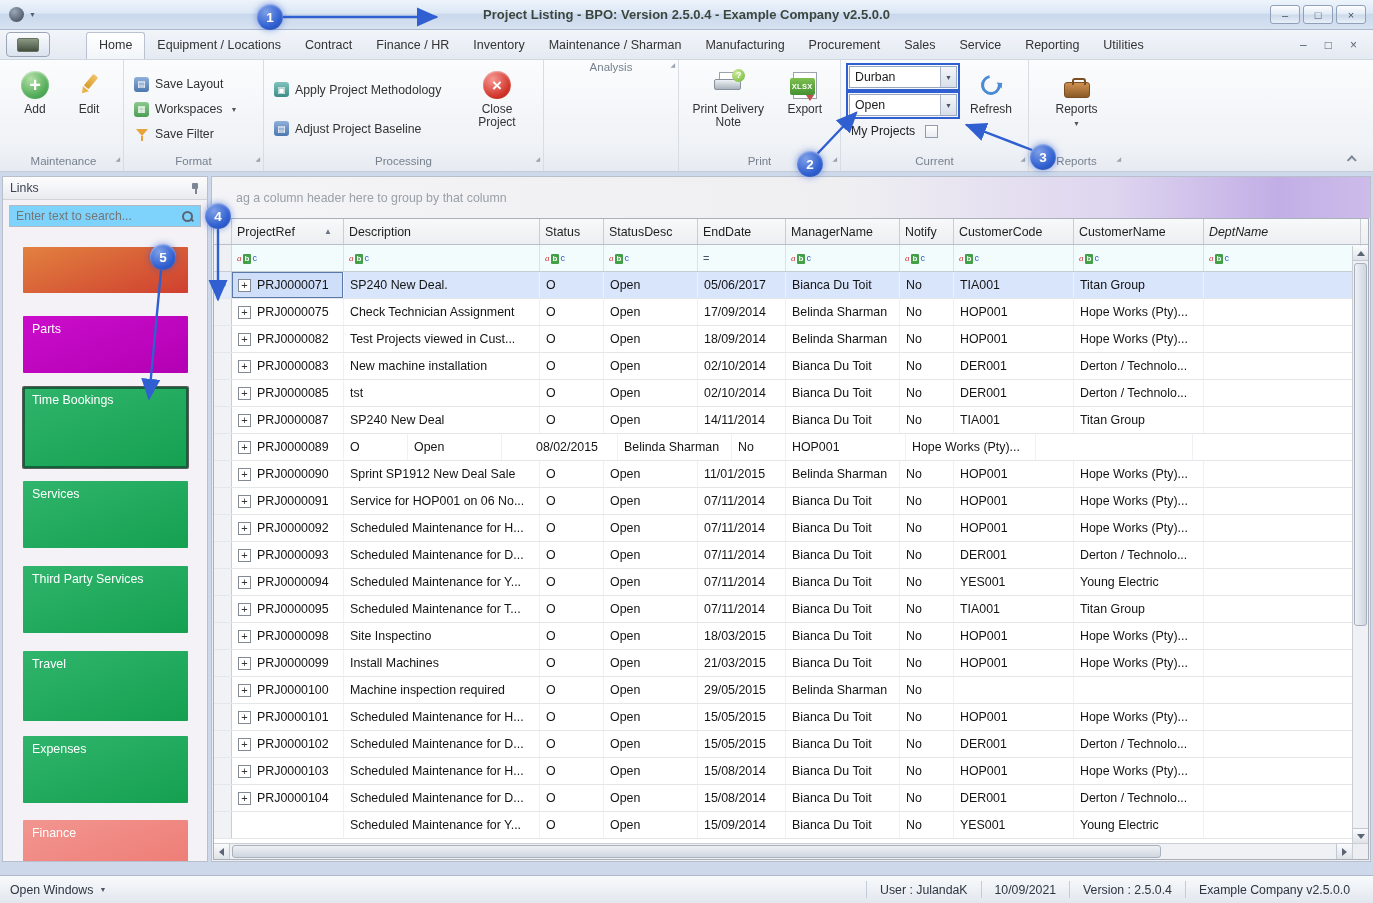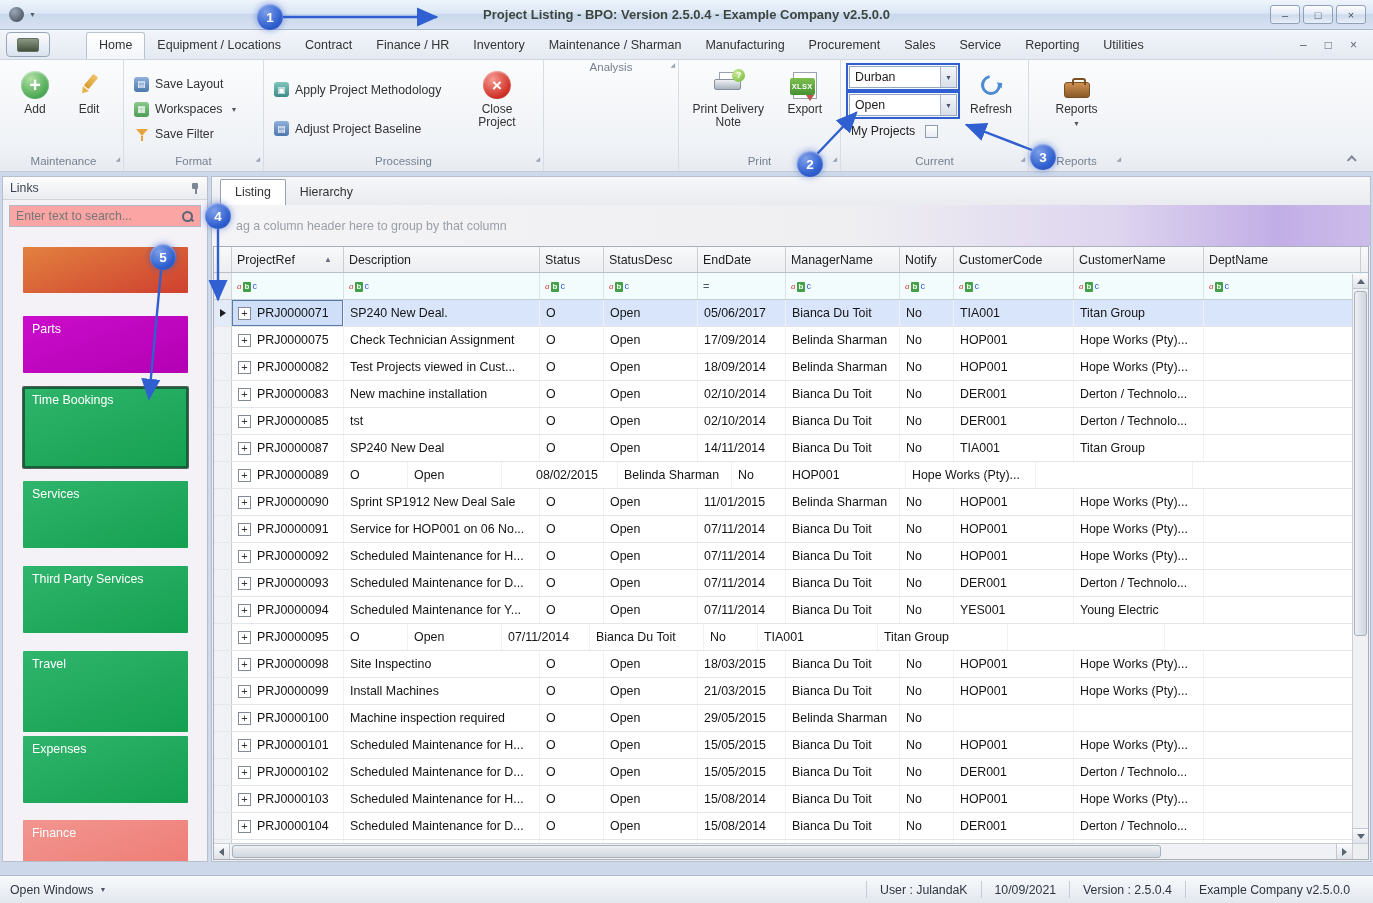"Listing" div.tabstrip { html: <div> <div>Listing</div> <div>Hierarchy</div> </div> -> none }
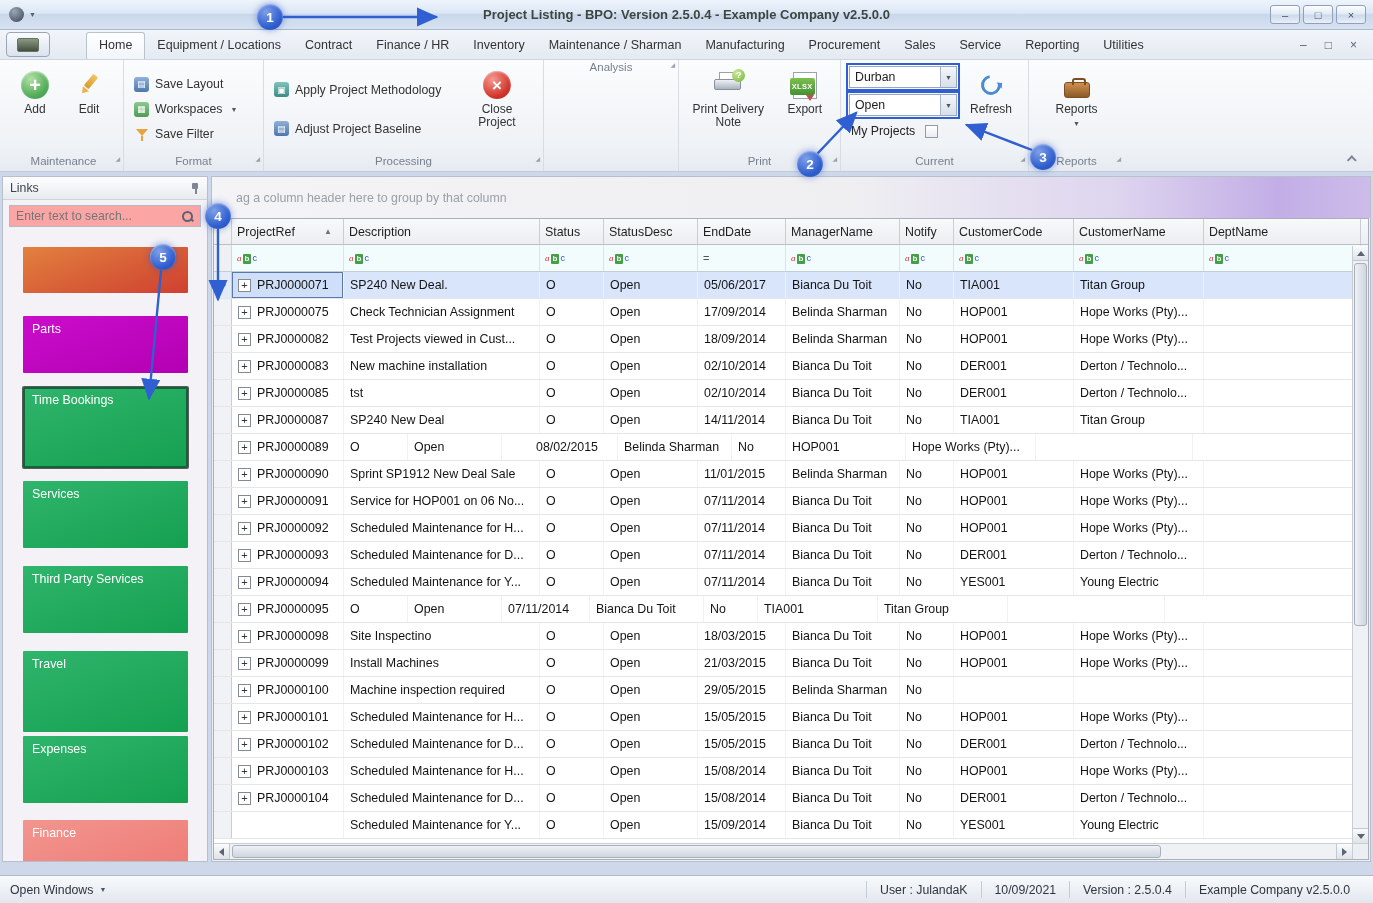"Enter text to search..." .search { background: #fca5a5 -> #7dd3fc }
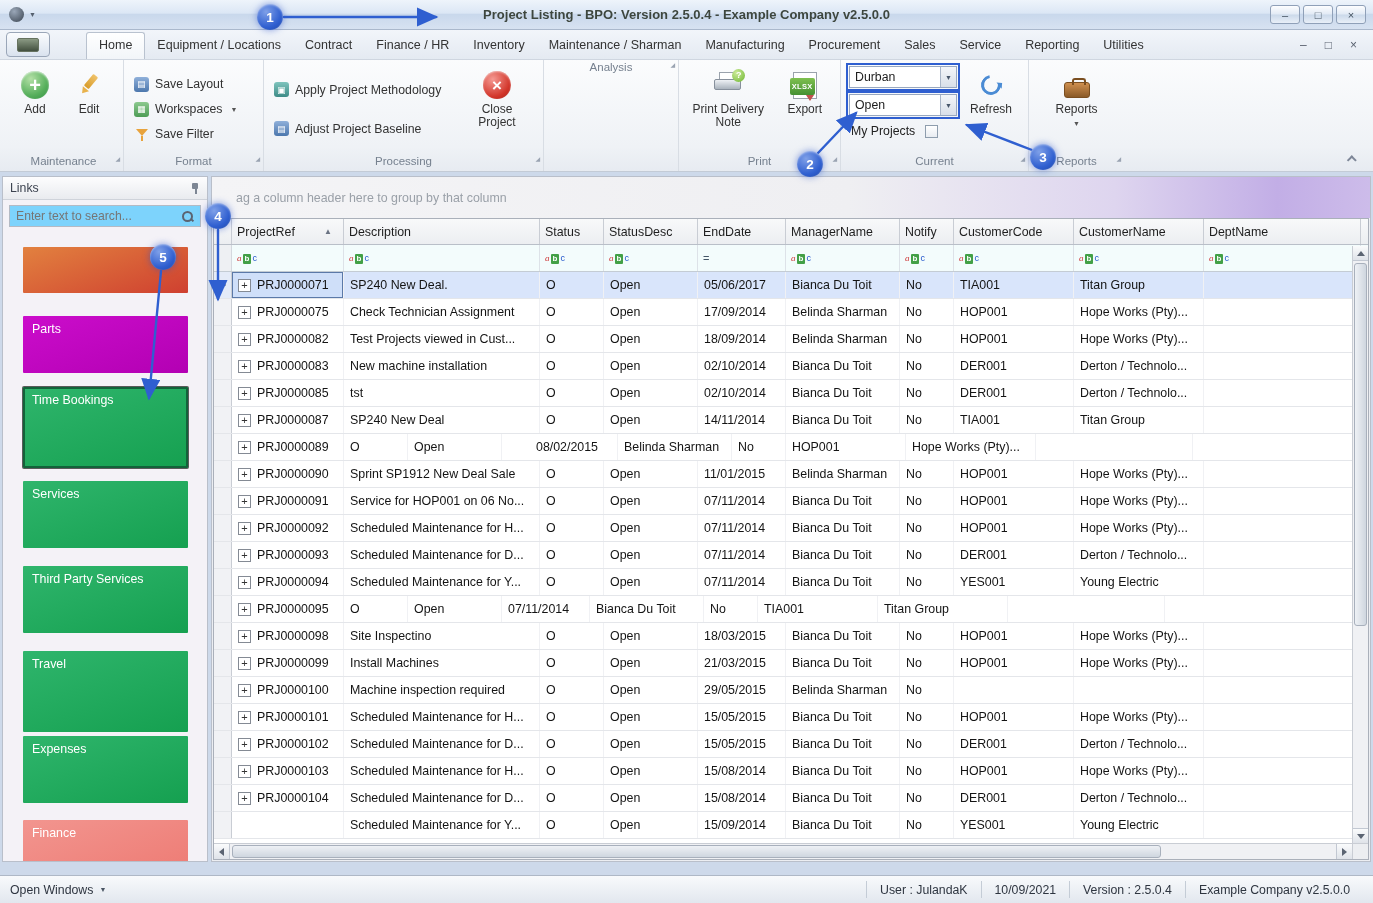"DeptName" div.hcell { font-style: none -> italic }
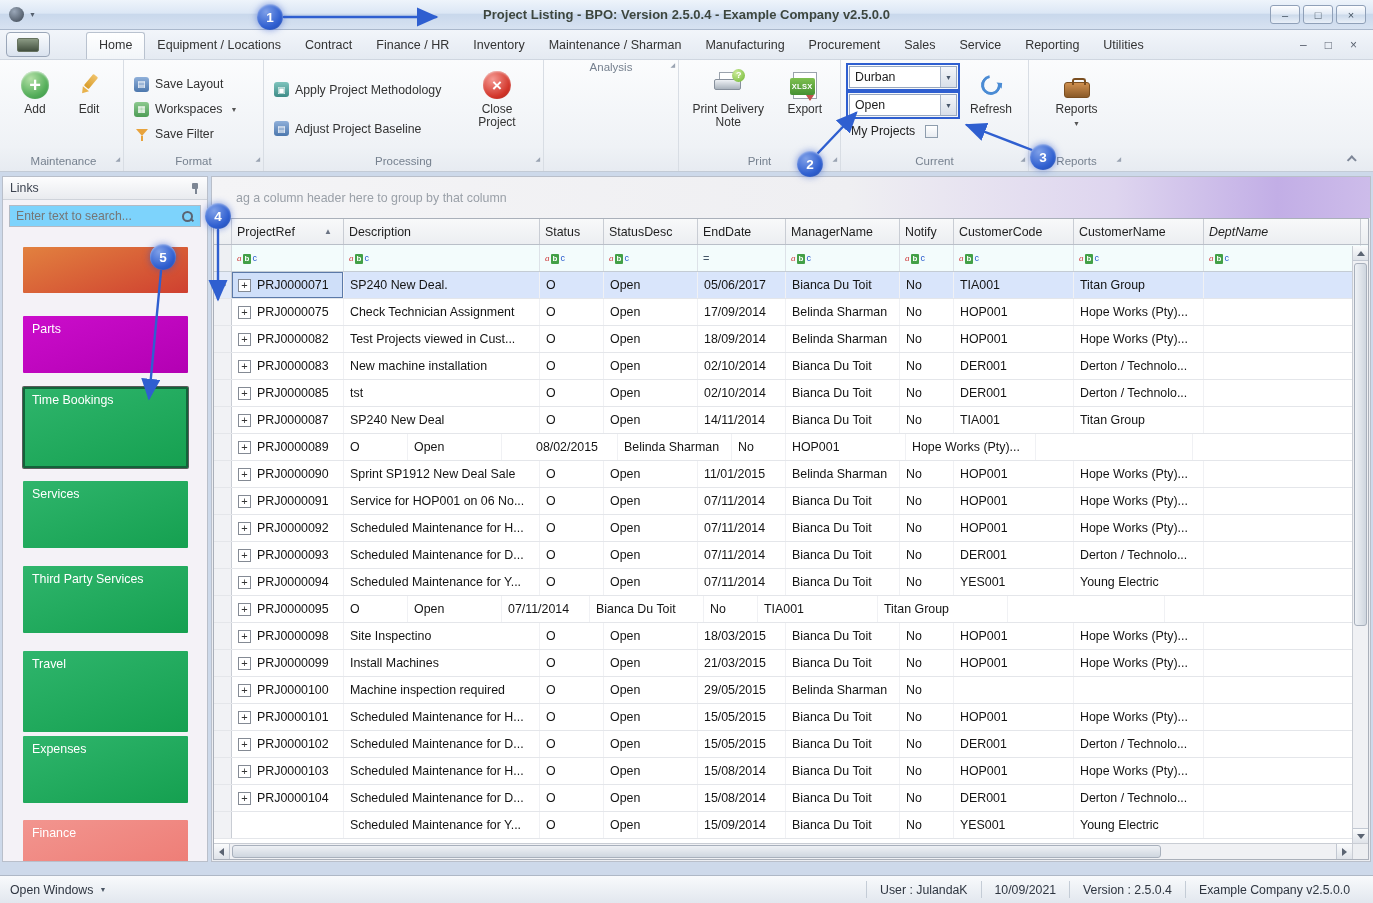"Scheduled Maintenance for T..." div.gcell { html: none -> <div>Scheduled Maintenance for T...</div> }
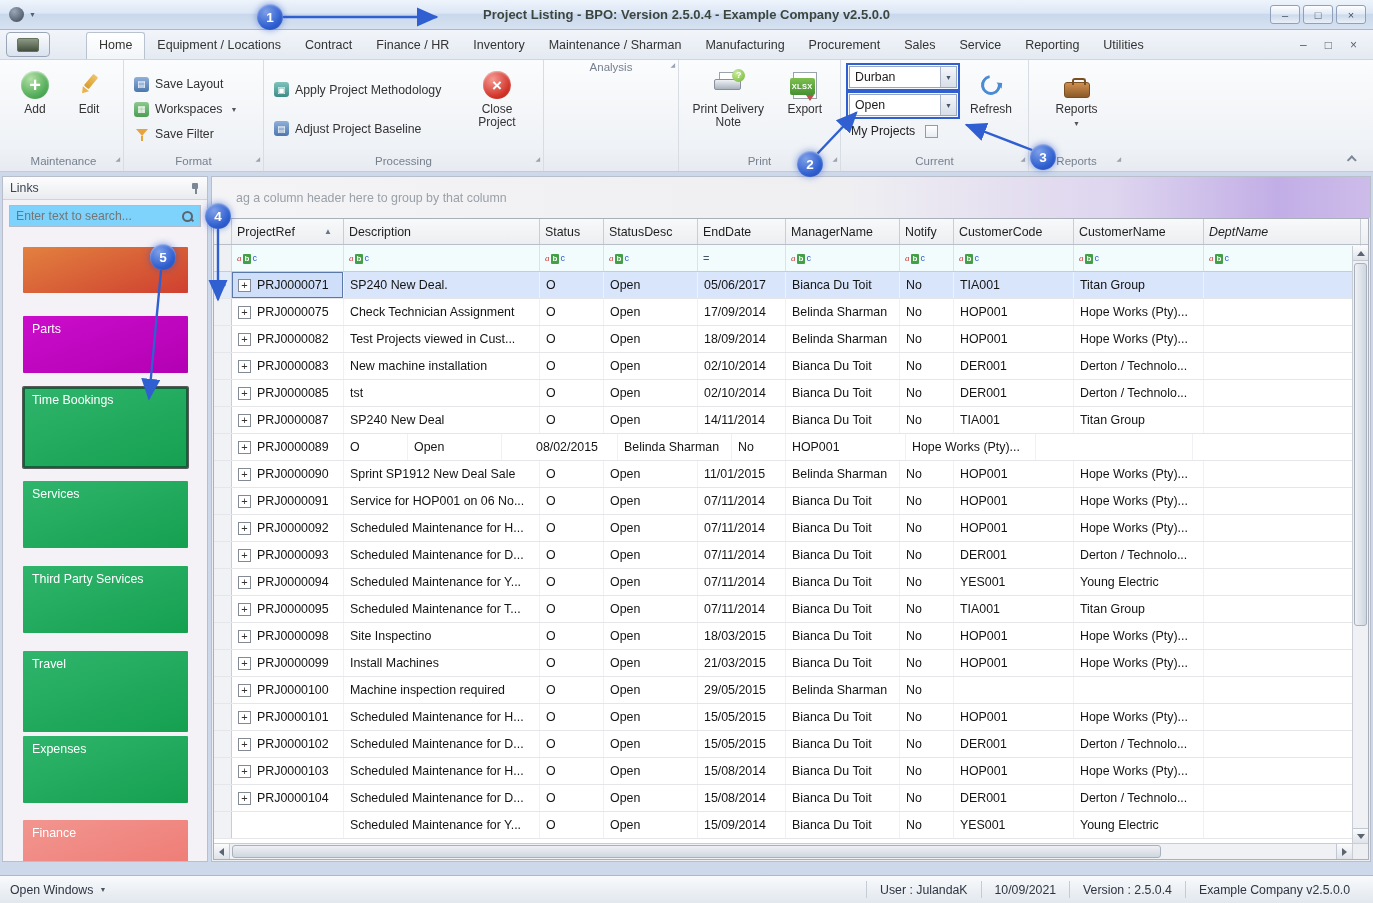"Travel" div.tile { height: 81px -> 70px }
